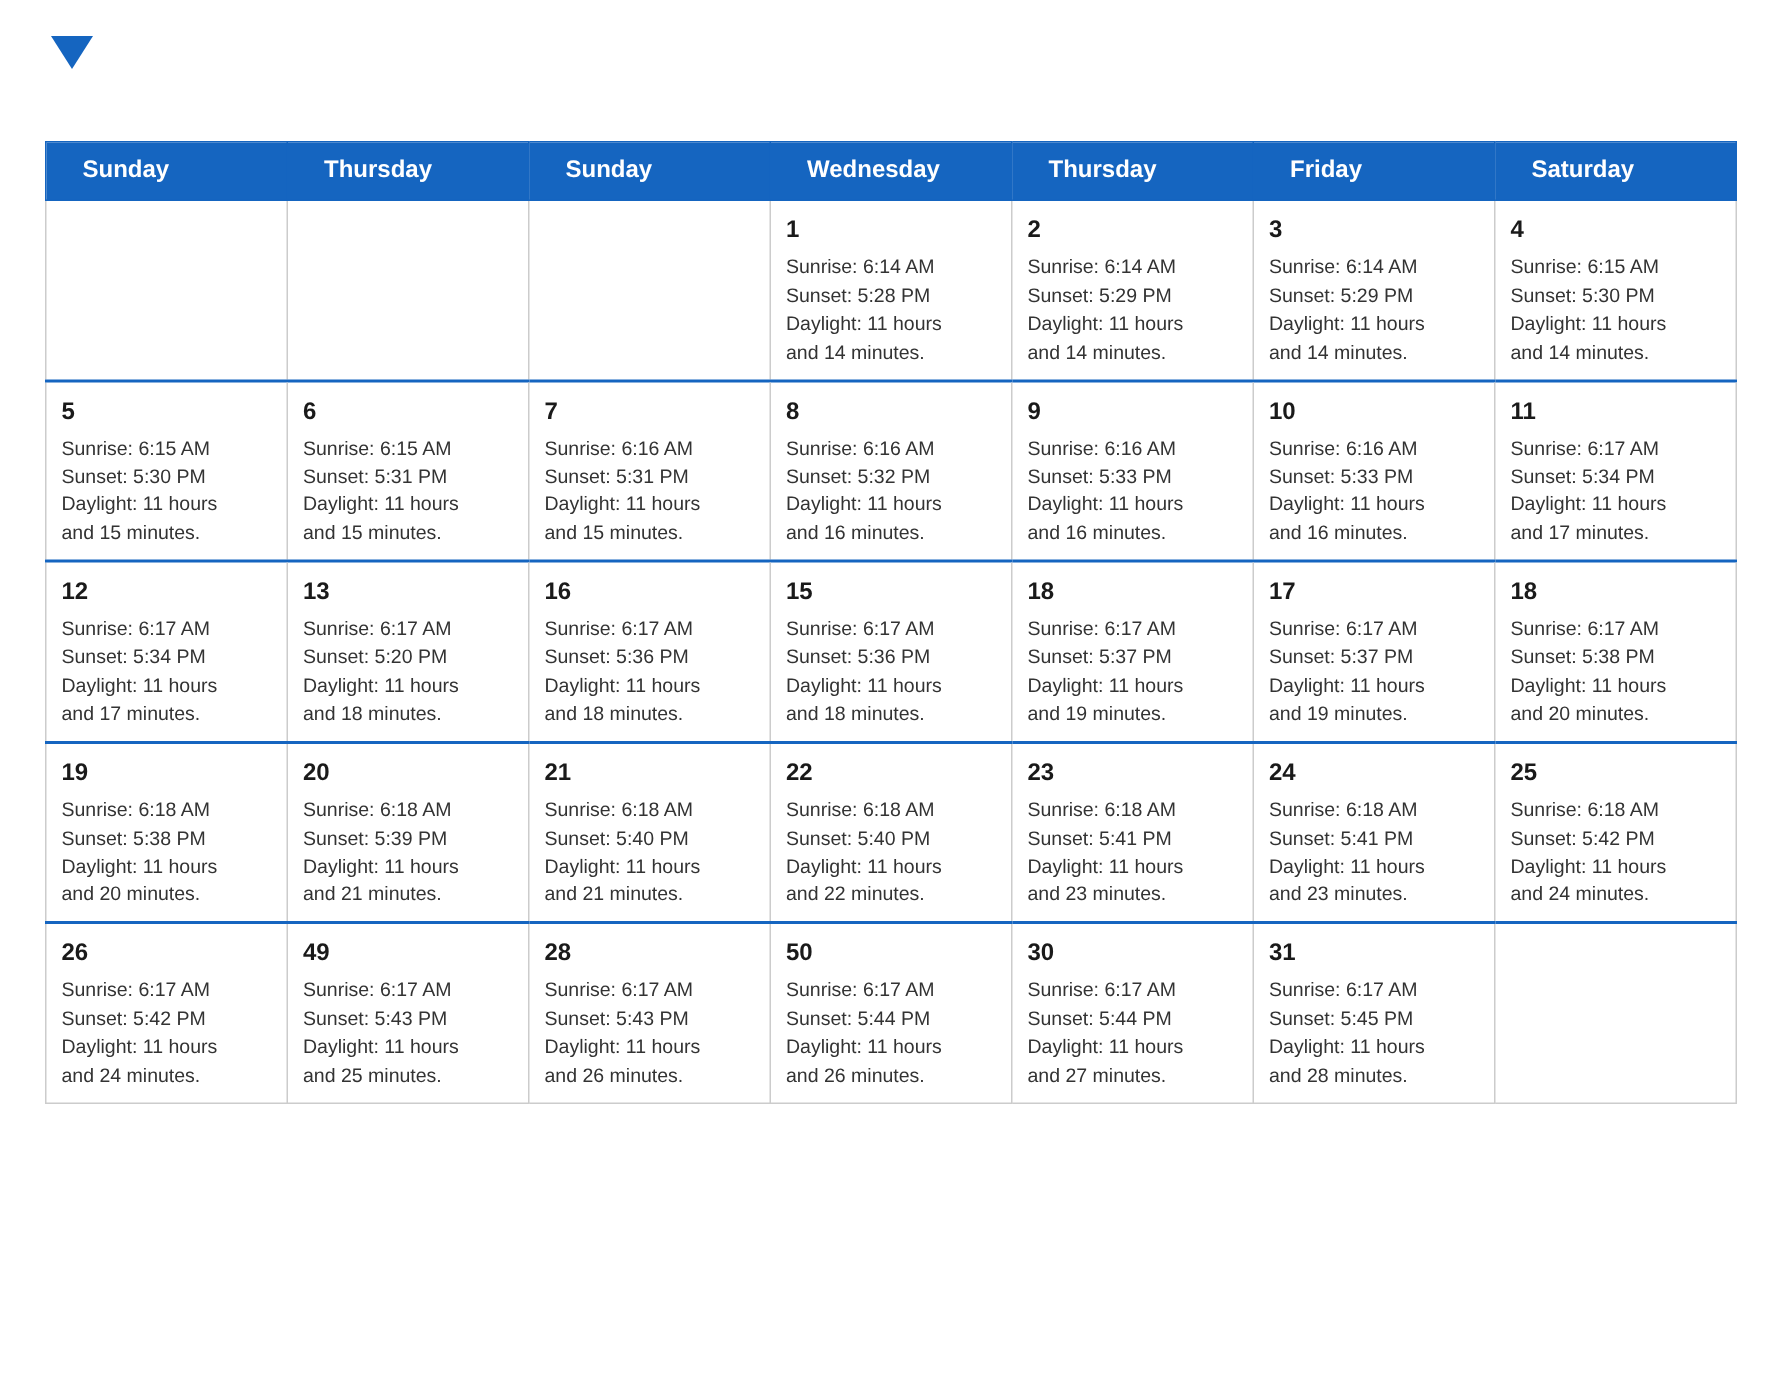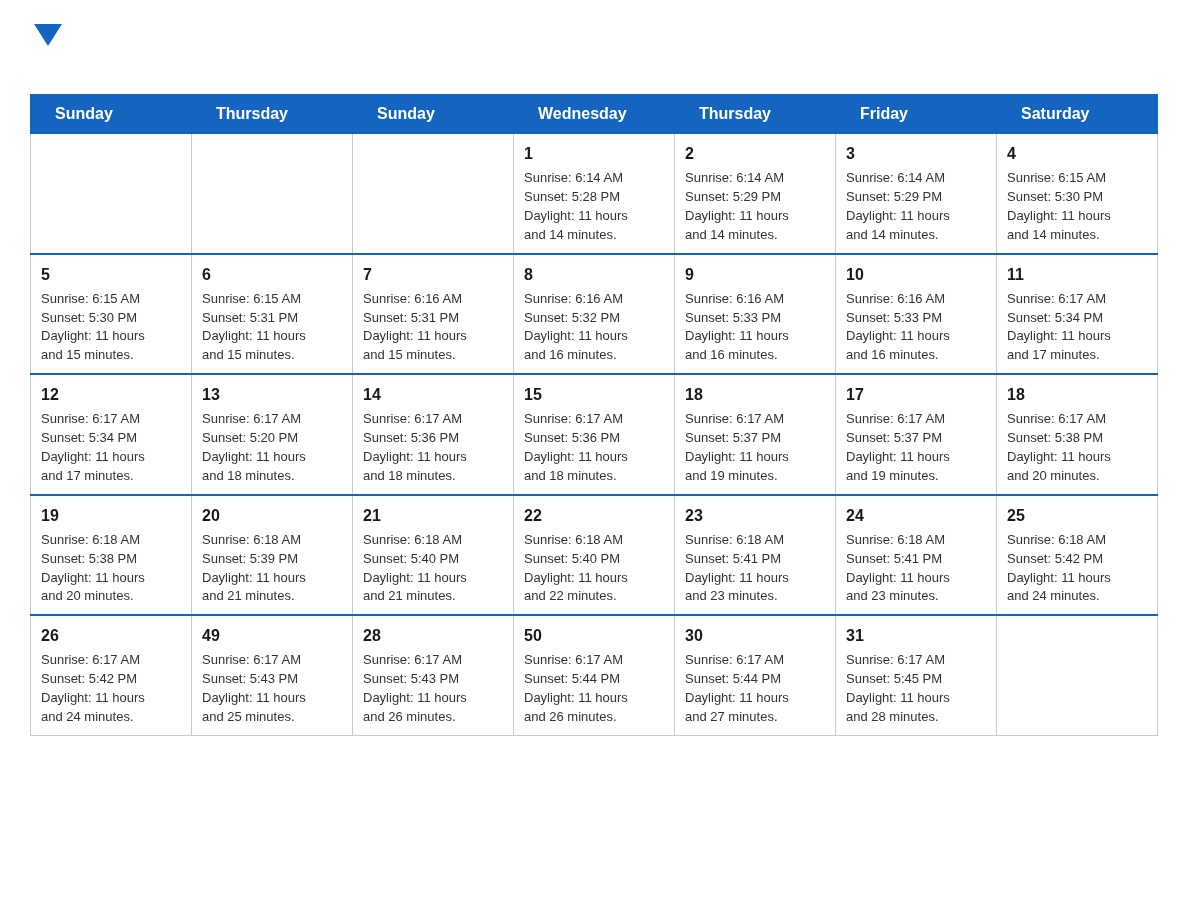"14" span.day-num { text: 14 -> 16 }
